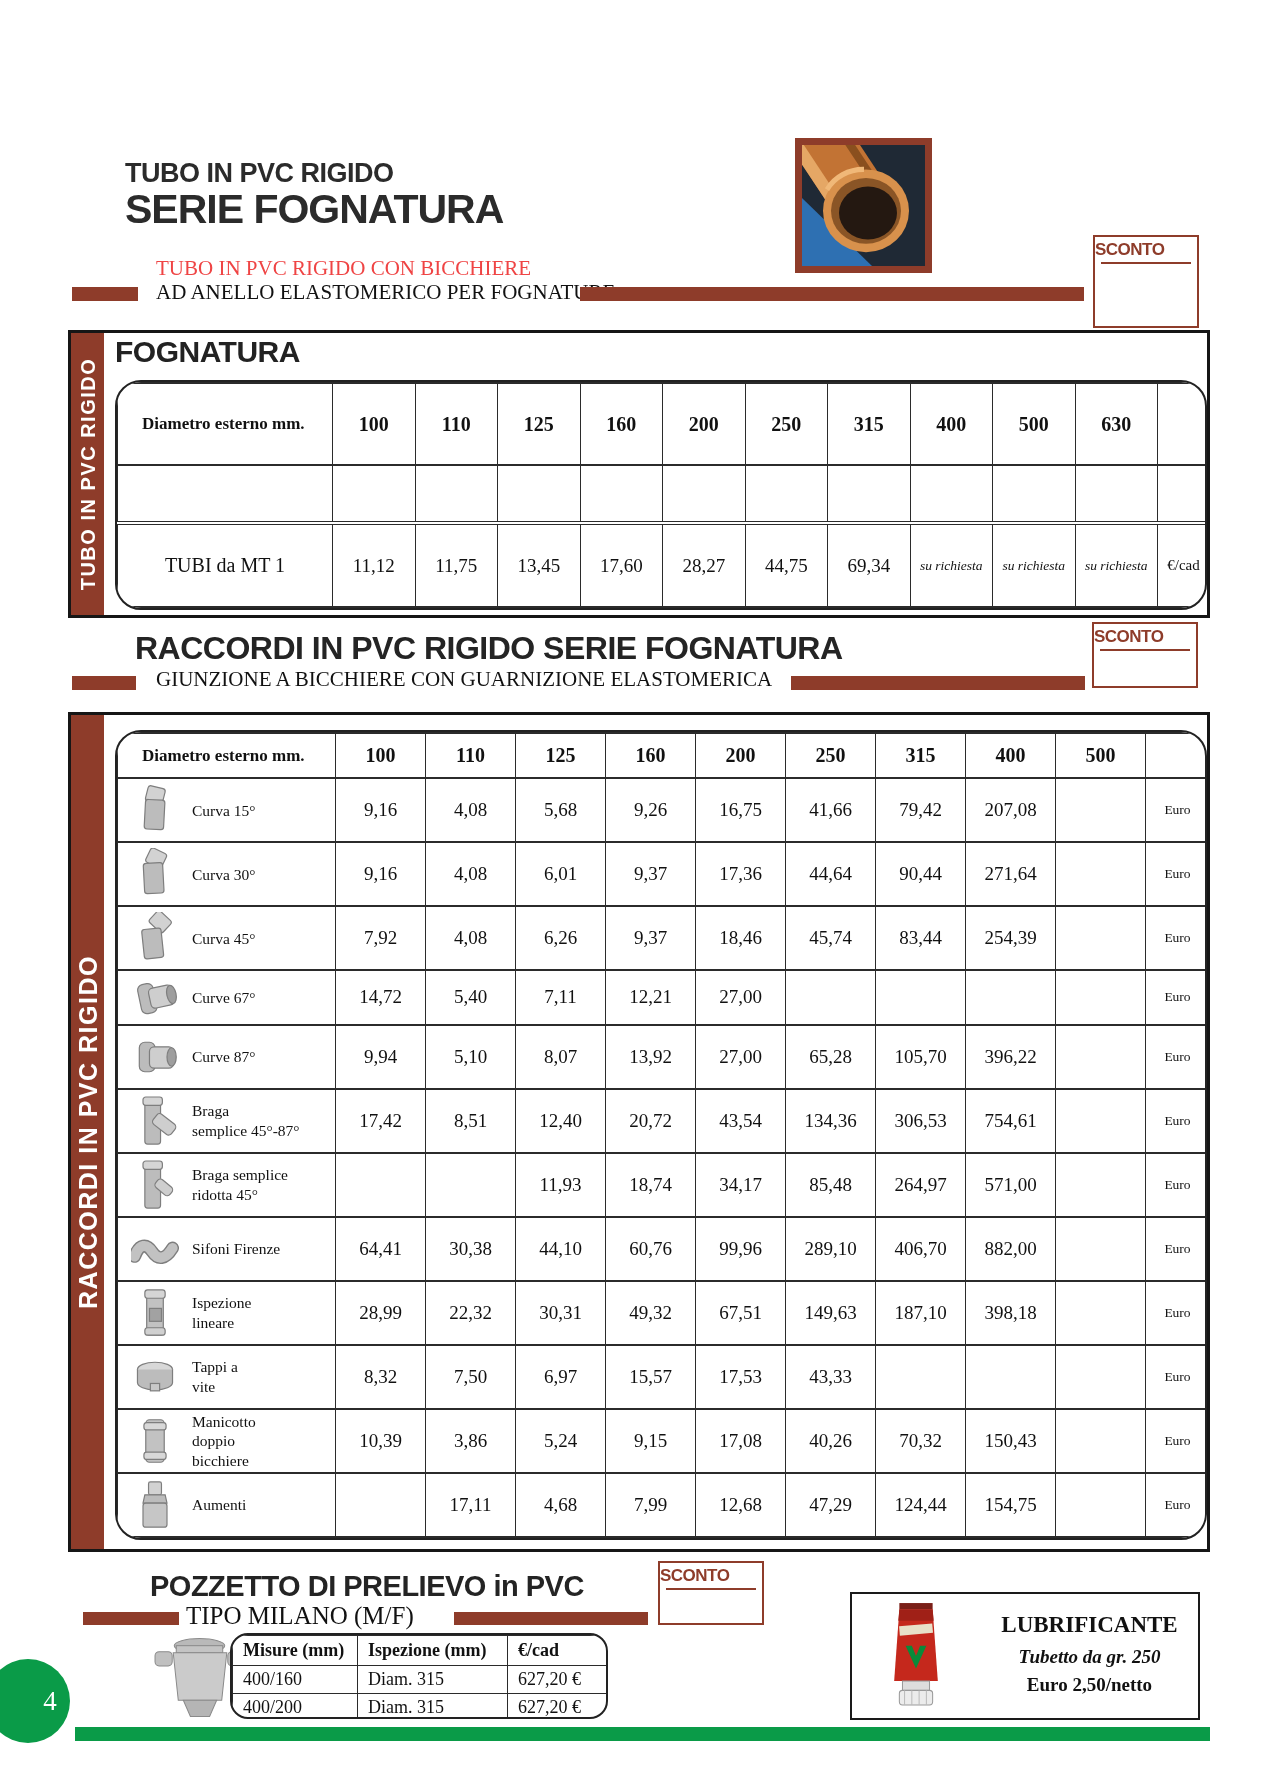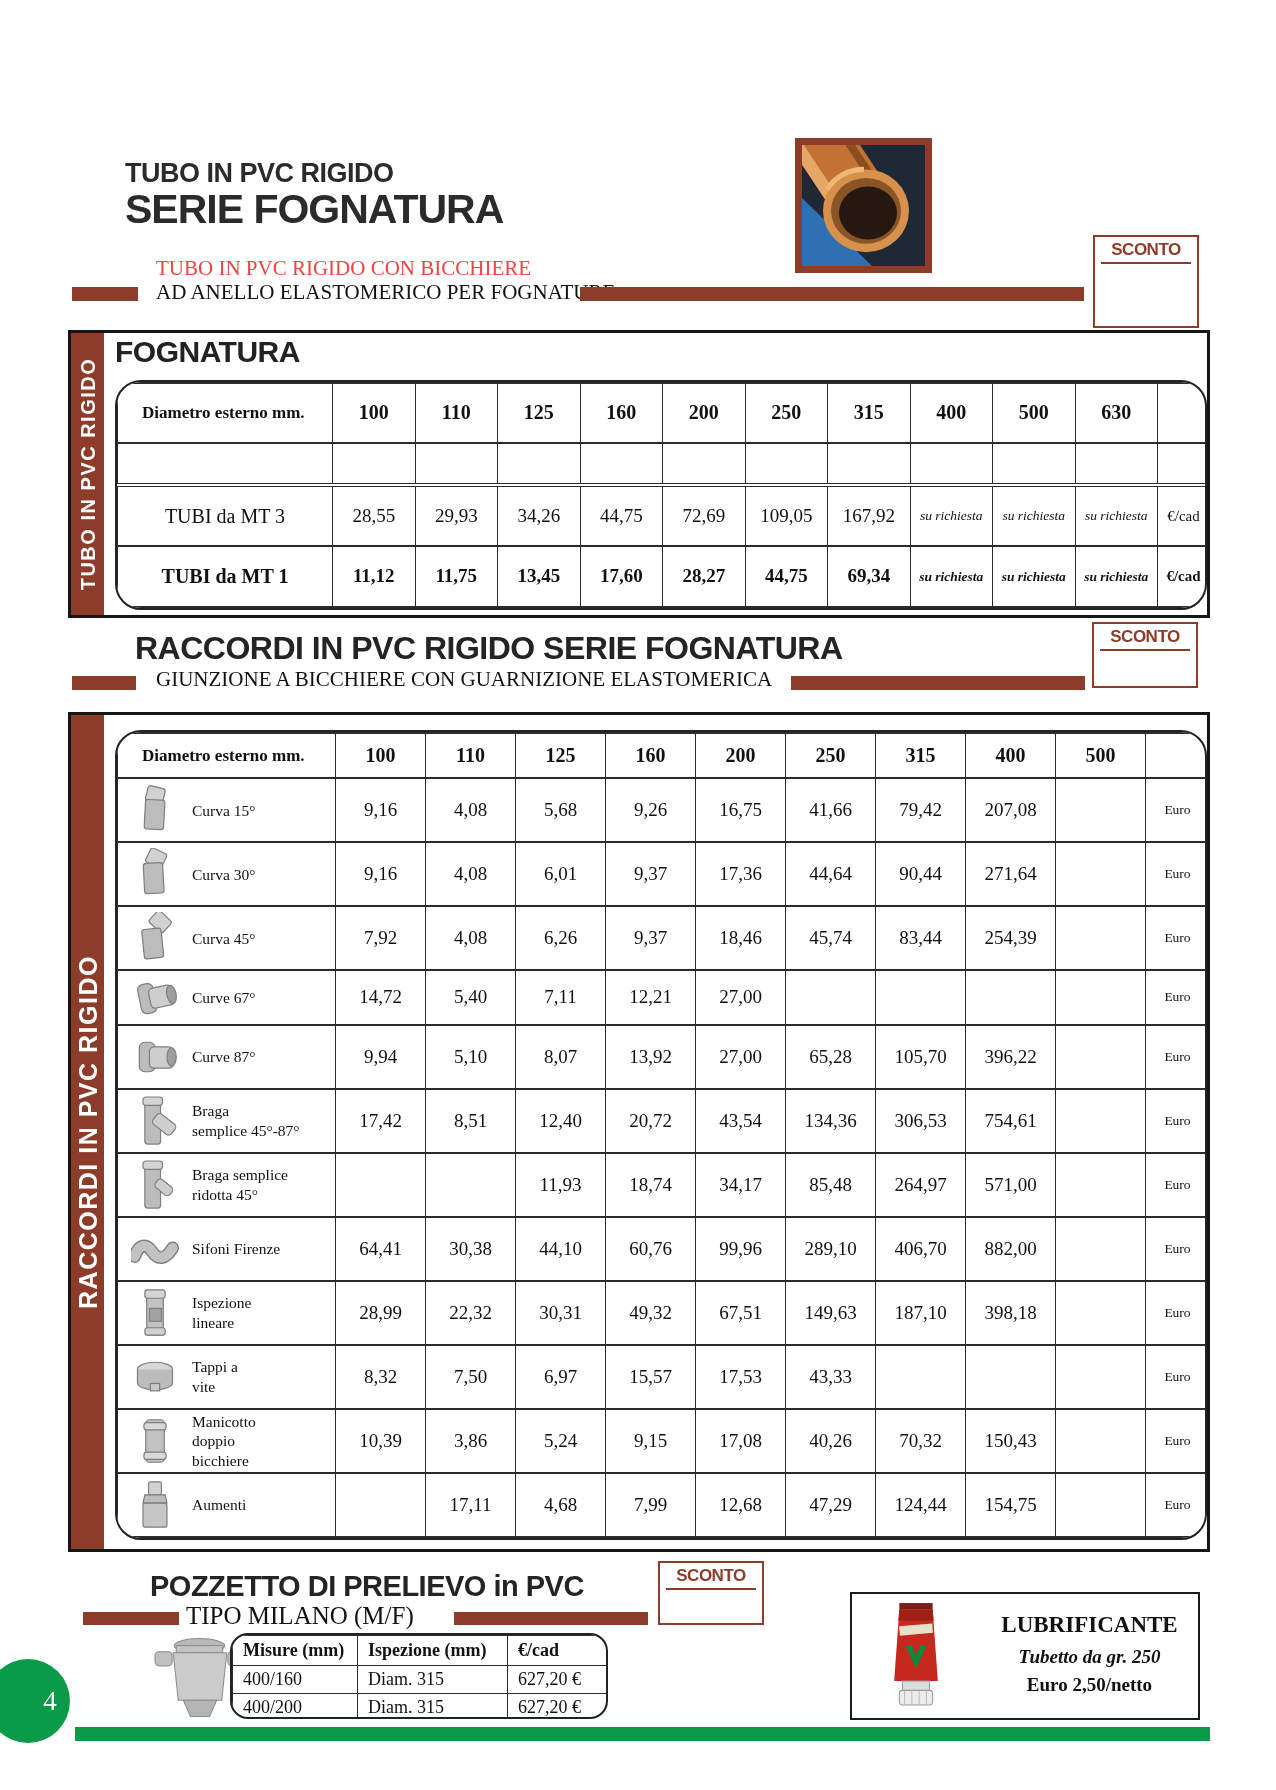"SCONTO" .sconto b { text-align: center -> left }
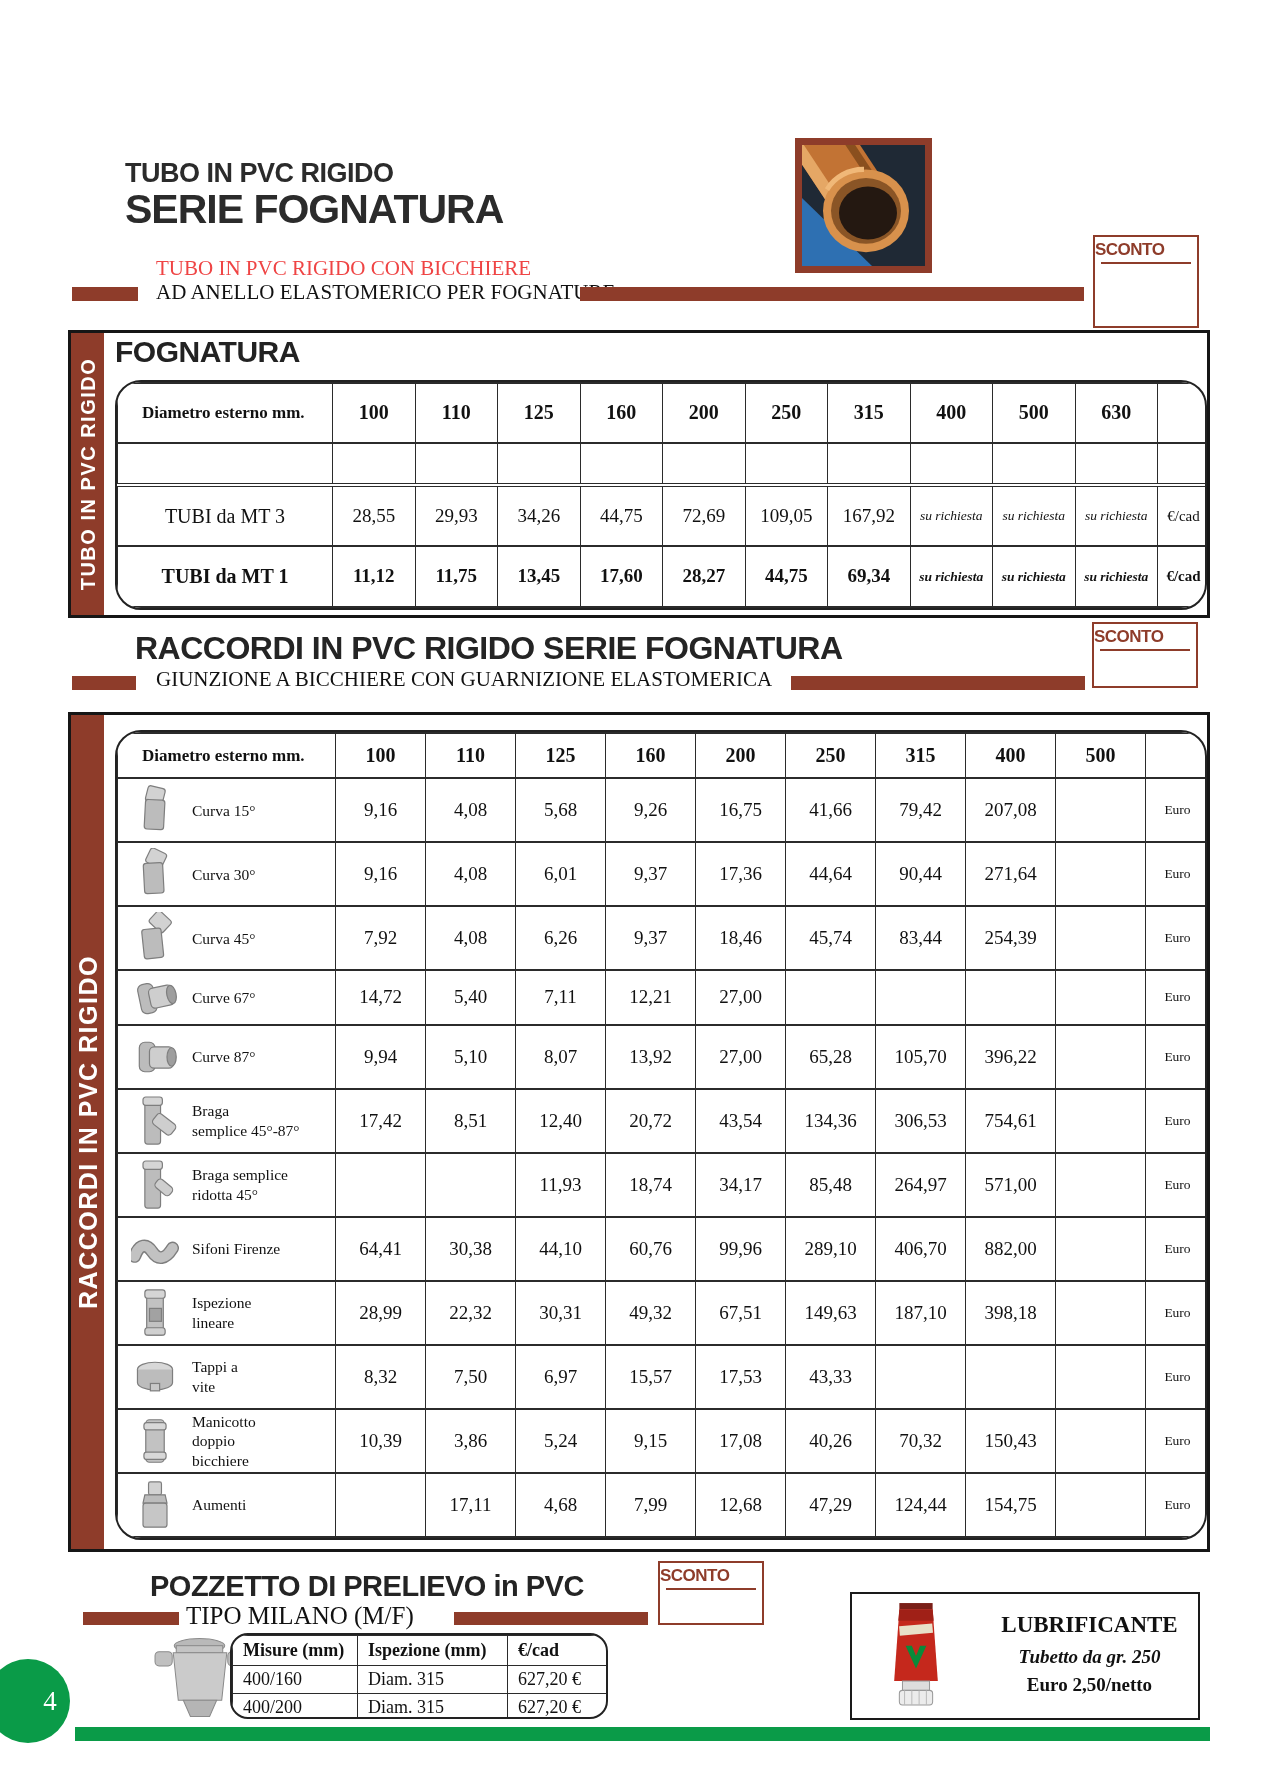"TUBI da MT 3" tr { html: <tr> <td>TUBI da MT 3</td> <td>28,55</td> <td>29,93</td> <td>34,26</td> <td>44,75</td> <td>72,69</td> <td>109,05</td> <td>167,92</td> <td>su richiesta</td> <td>su richiesta</td> <td>su richiesta</td> <td>€/cad</td> </tr> -> none }
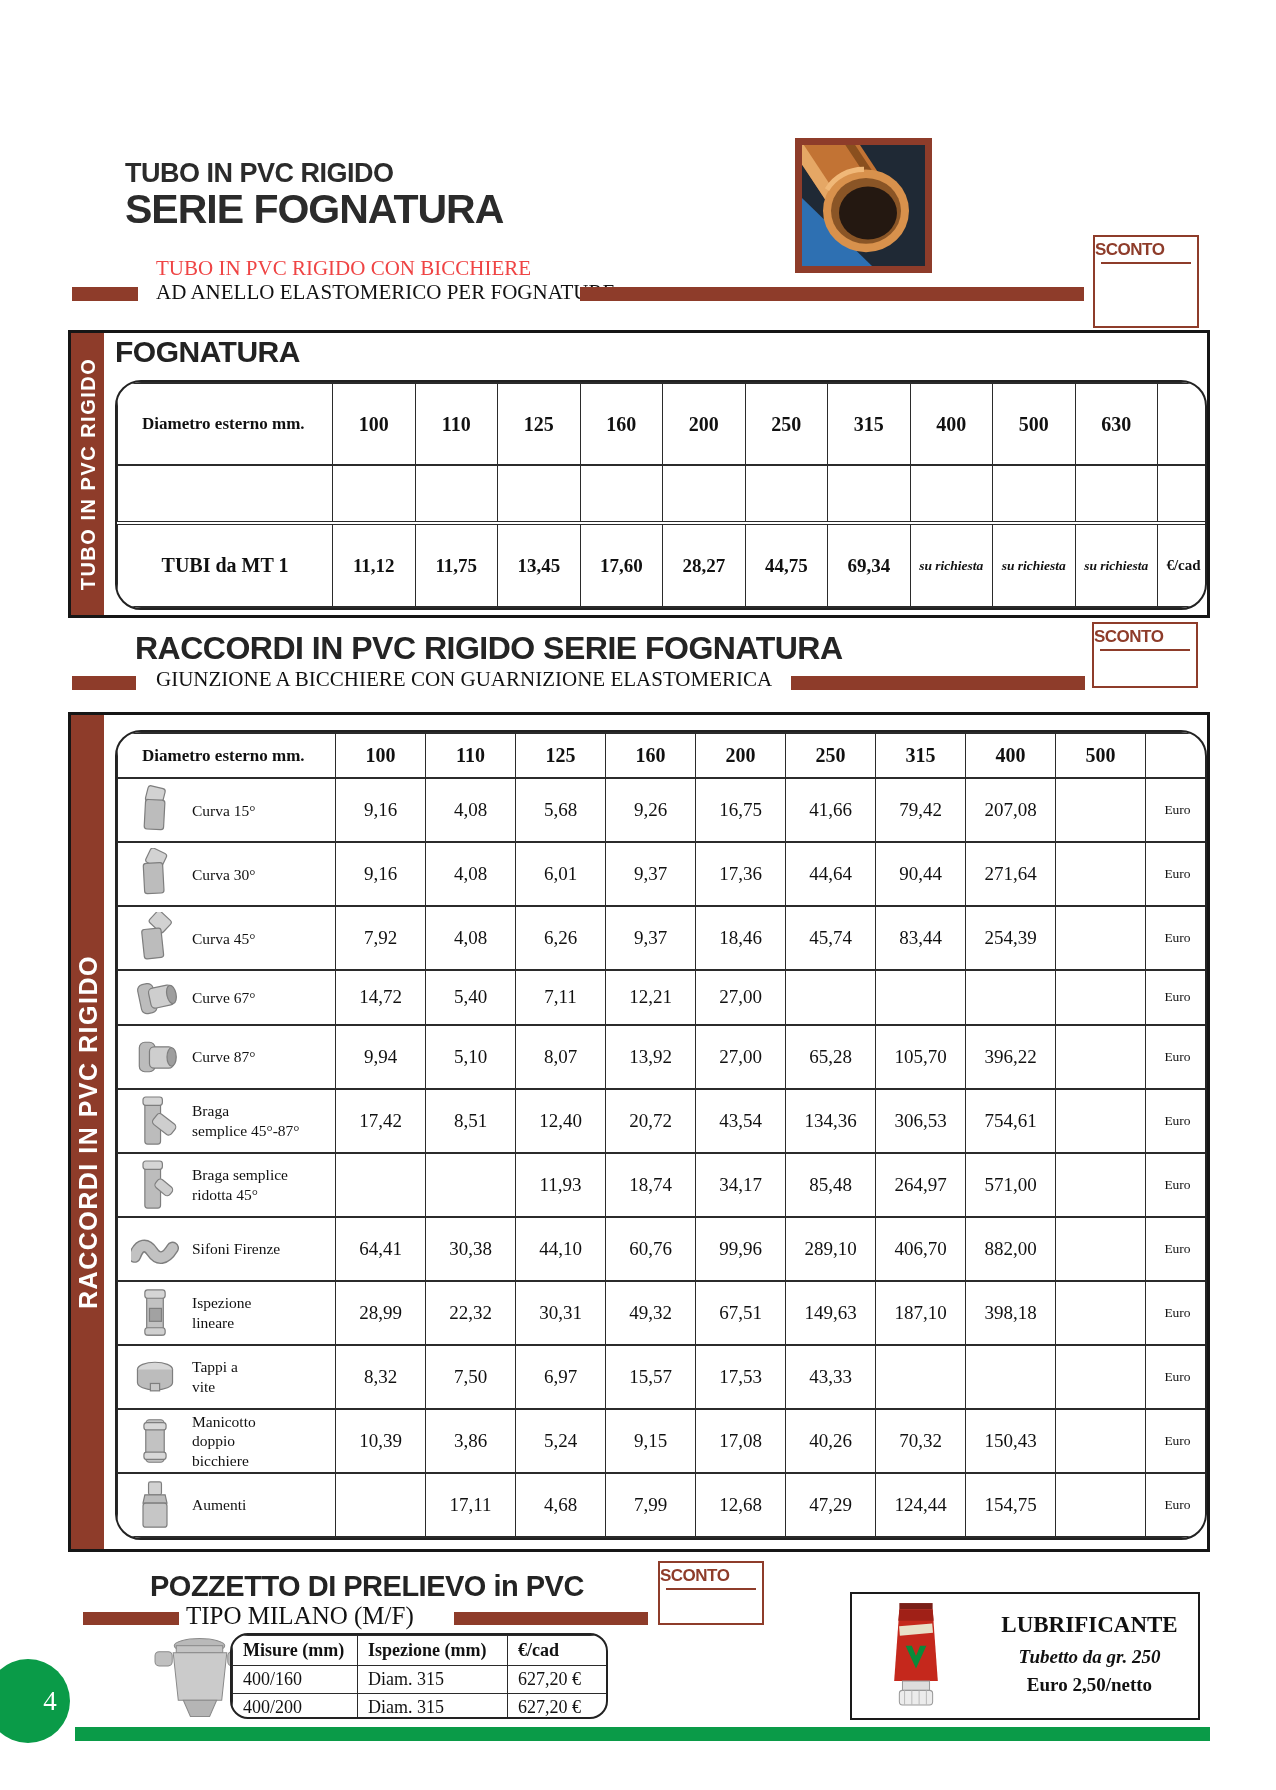"TUBI da MT 1" tr { font-weight: bold -> none }
